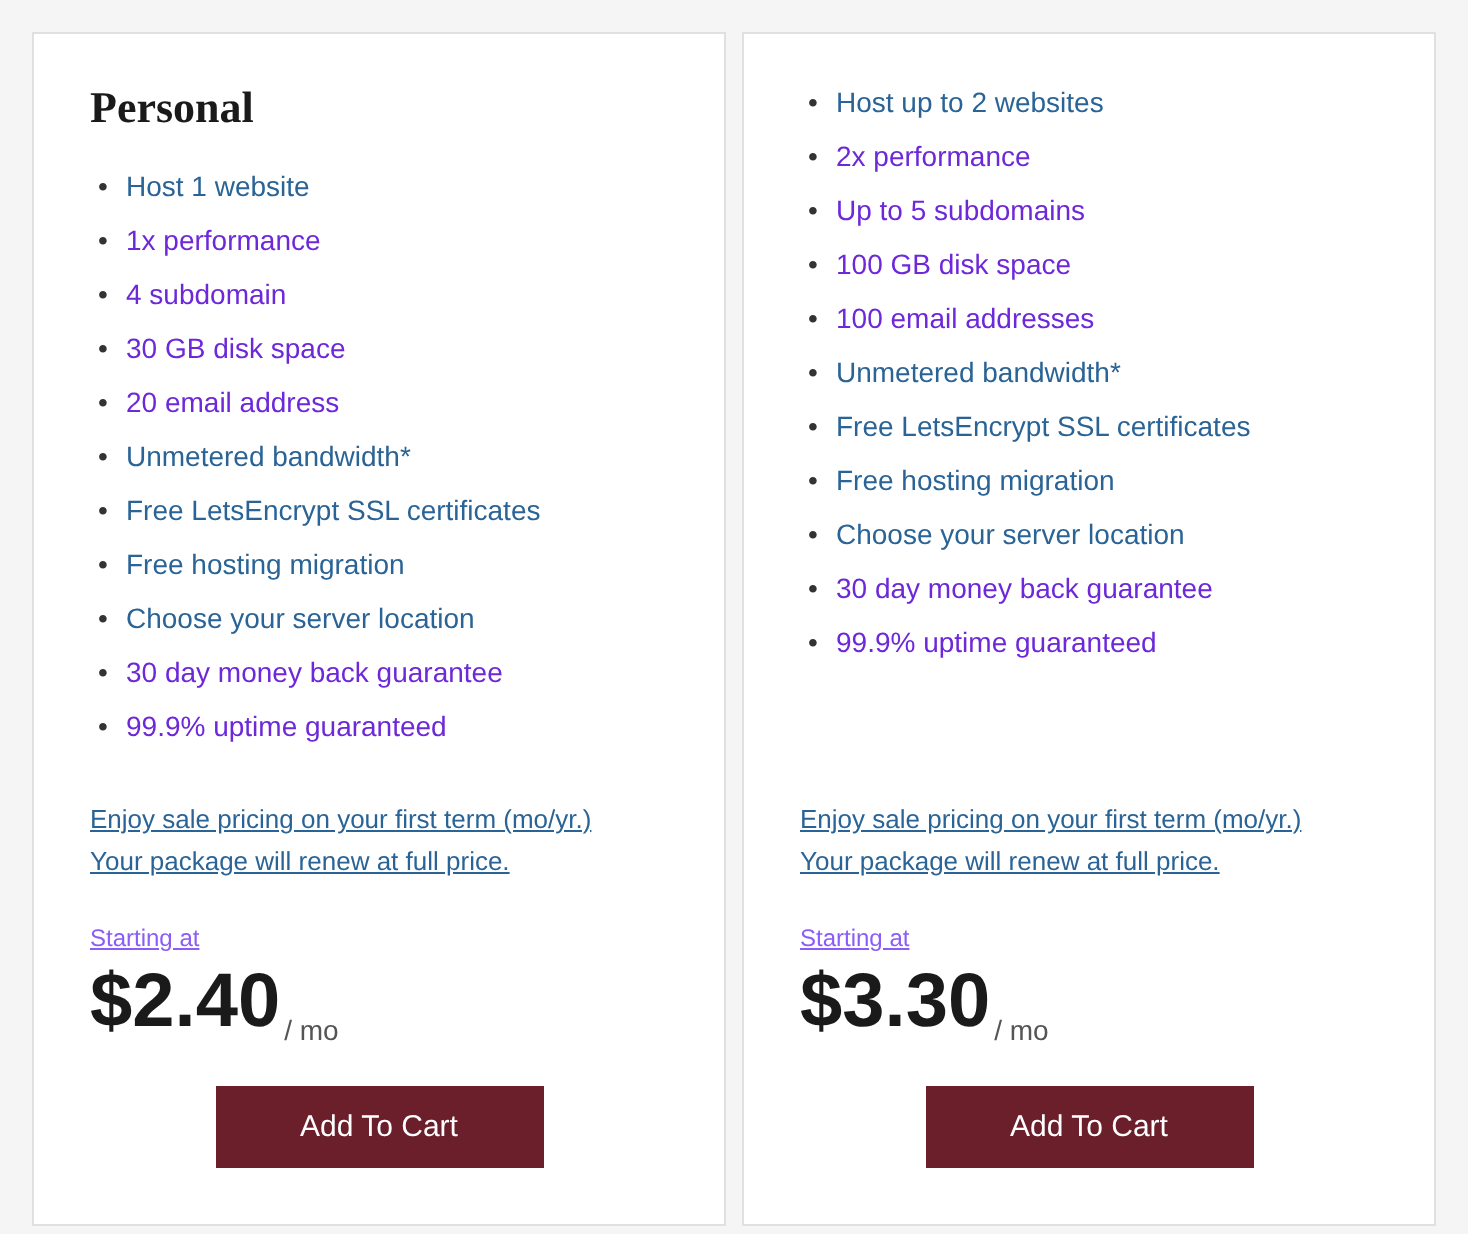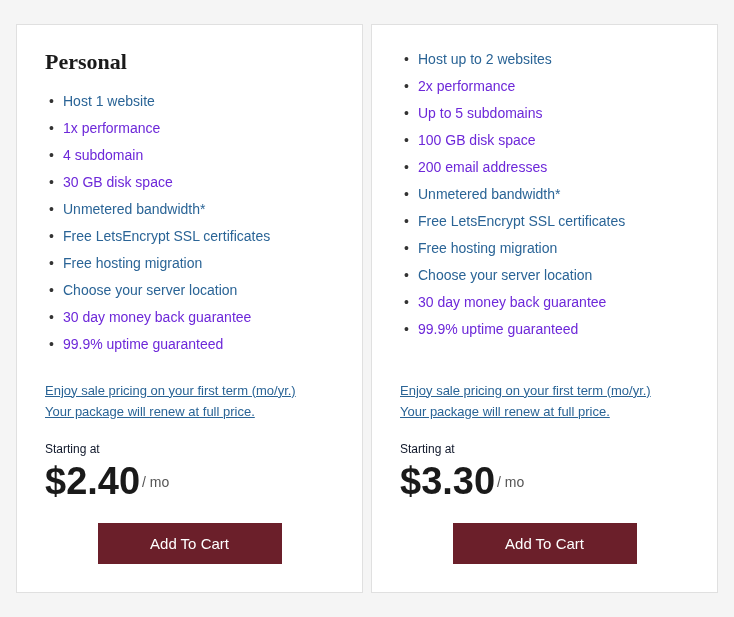"200 email addresses" li { text: 200 -> 100 }
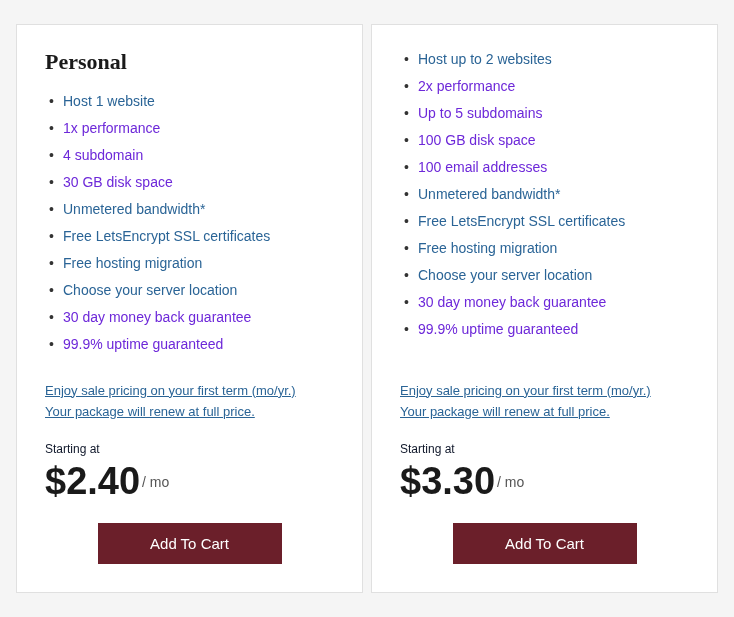"20 email address" li { html: none -> <li>20 email address</li> }
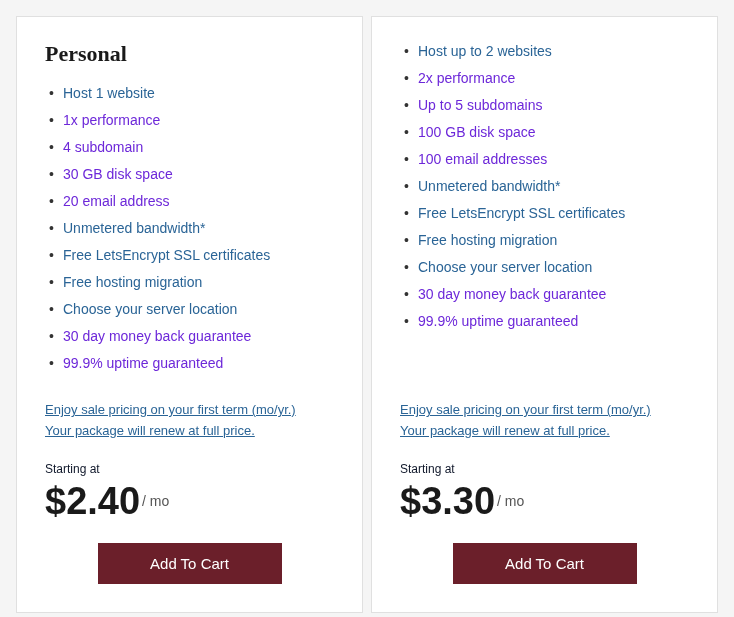"Starting at" .starting-at { color: #0f172a -> #8b5cf6; text-decoration: none -> underline }
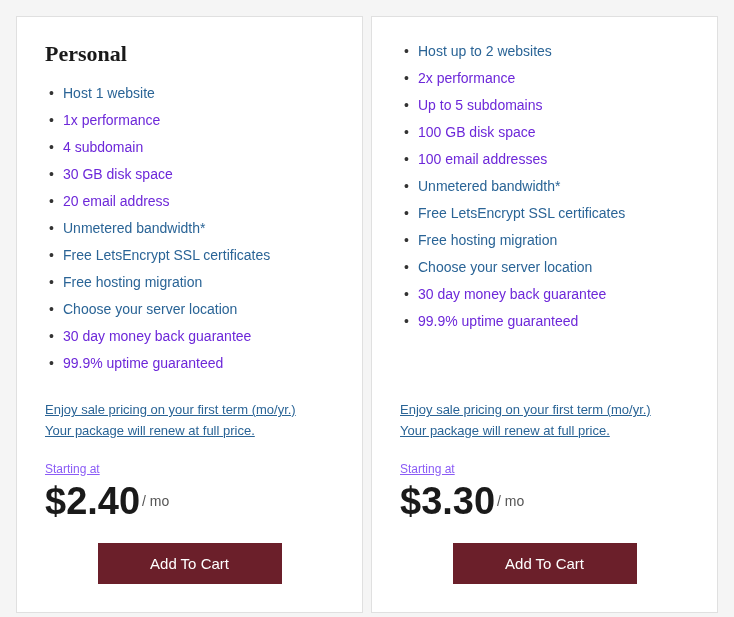"$2.40" .price-row { align-items: center -> flex-end }
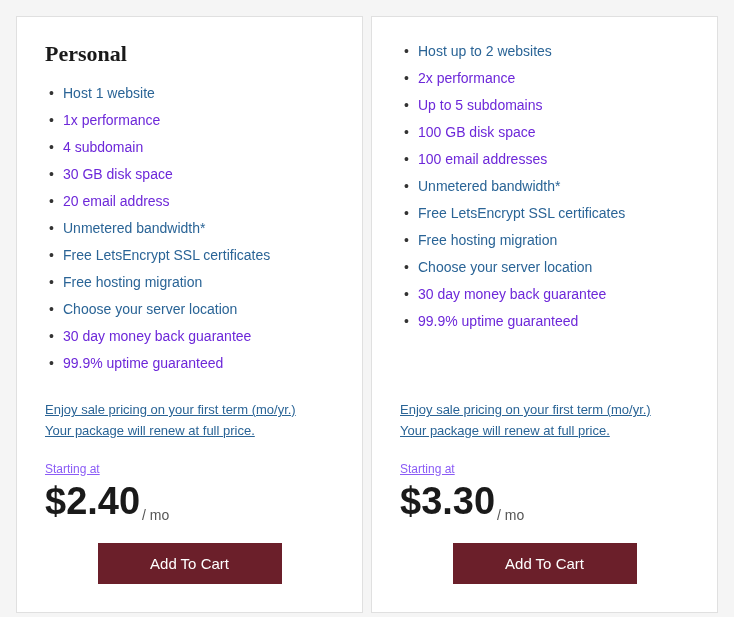"Add To Cart" .add-to-cart-btn { width: 184px -> 164px }
